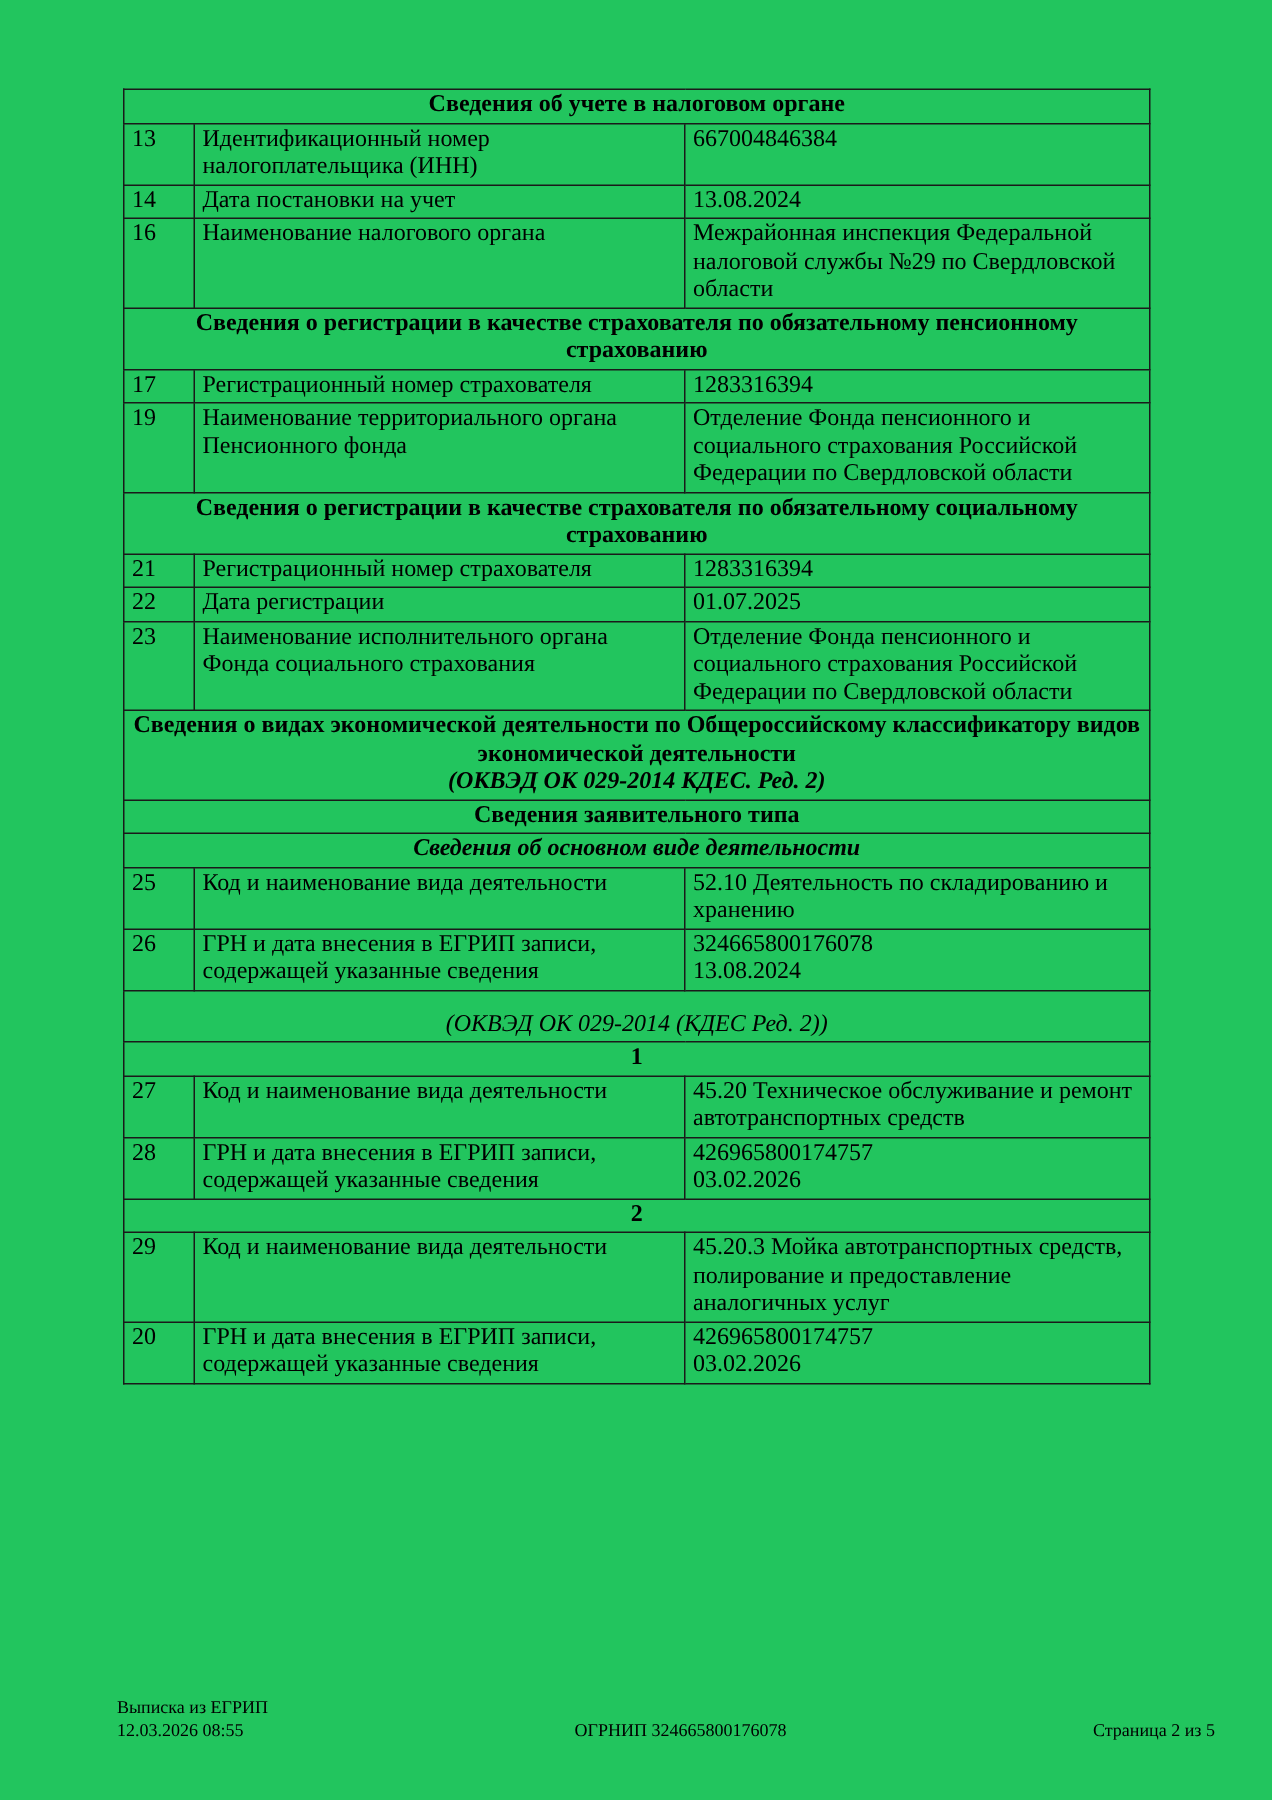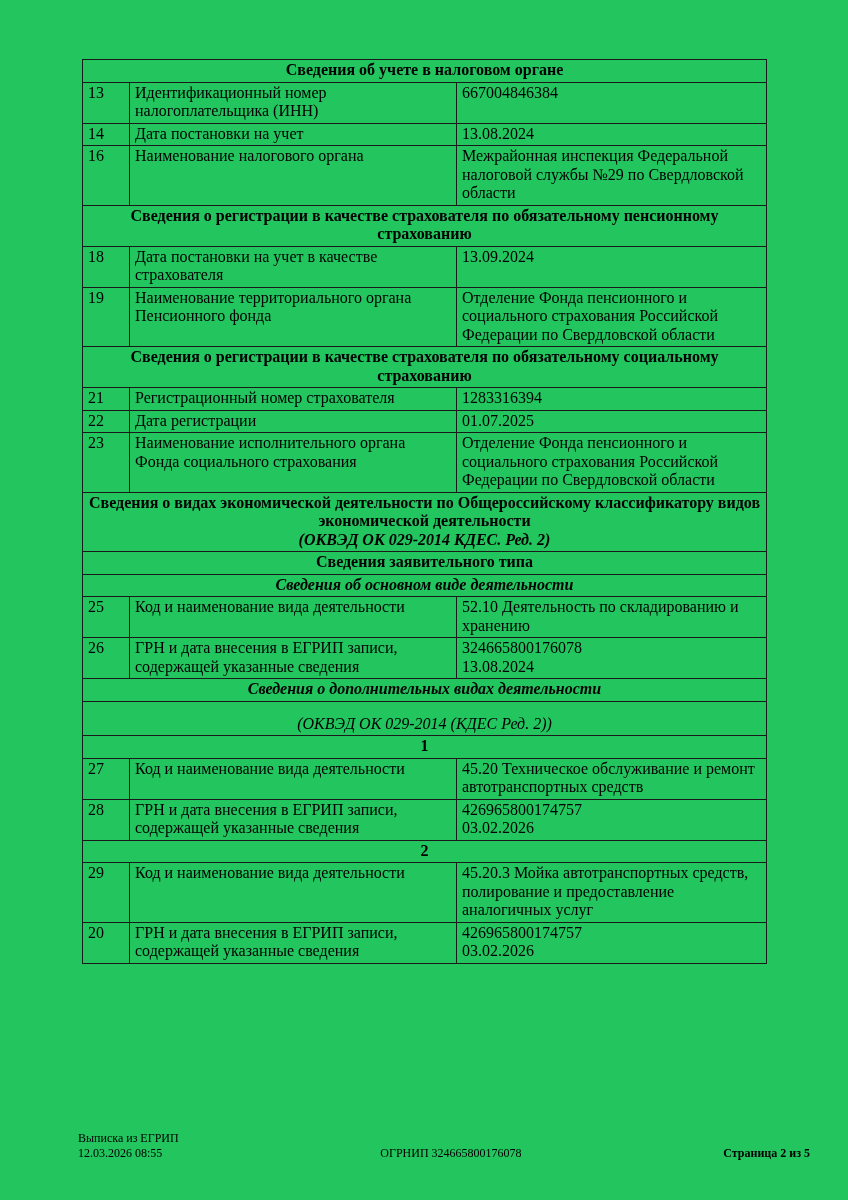"17" tr { html: none -> <tr> <td>17</td> <td>Регистрационный номер страхователя</td> <td> <div>1283316394</div> </td> </tr> }
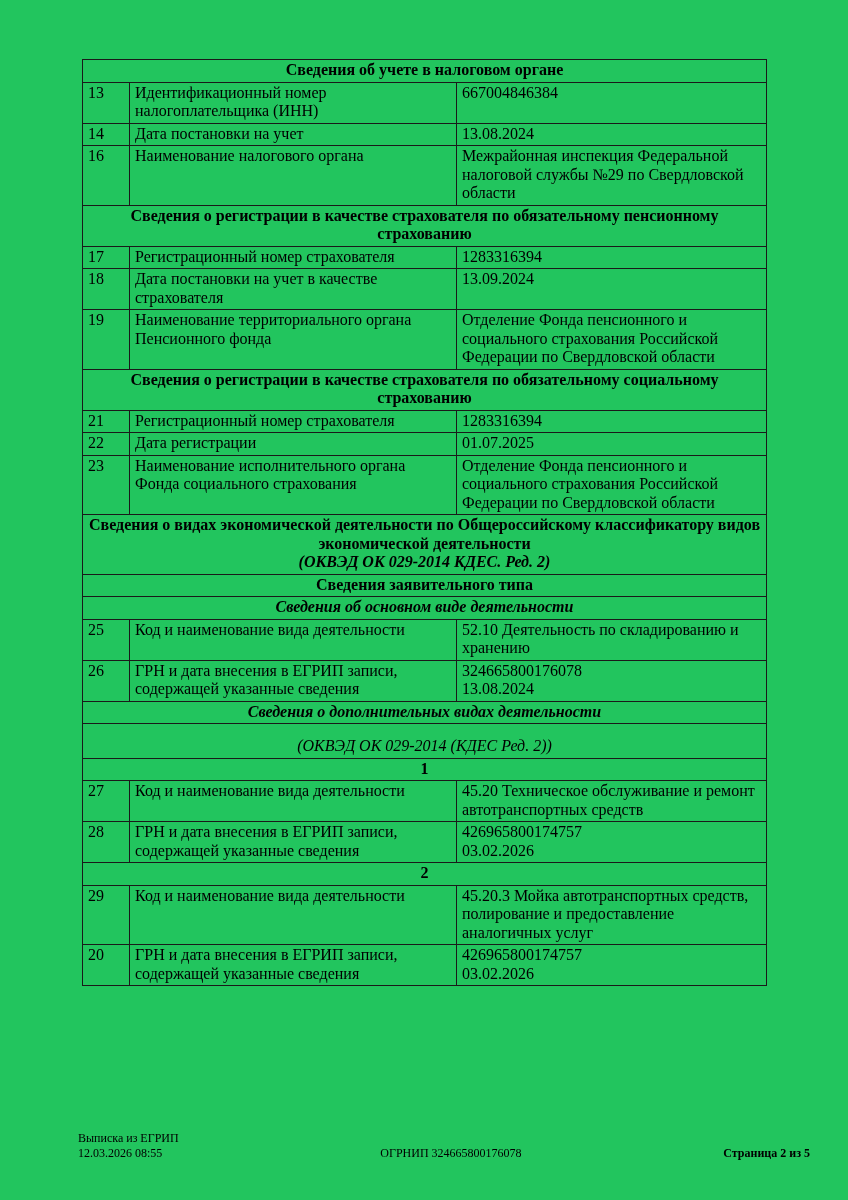"18" tr { html: <tr> <td>18</td> <td>Дата постановки на учет в качестве страхователя</td> <td> <div>13.09.2024</div> </td> </tr> -> none }
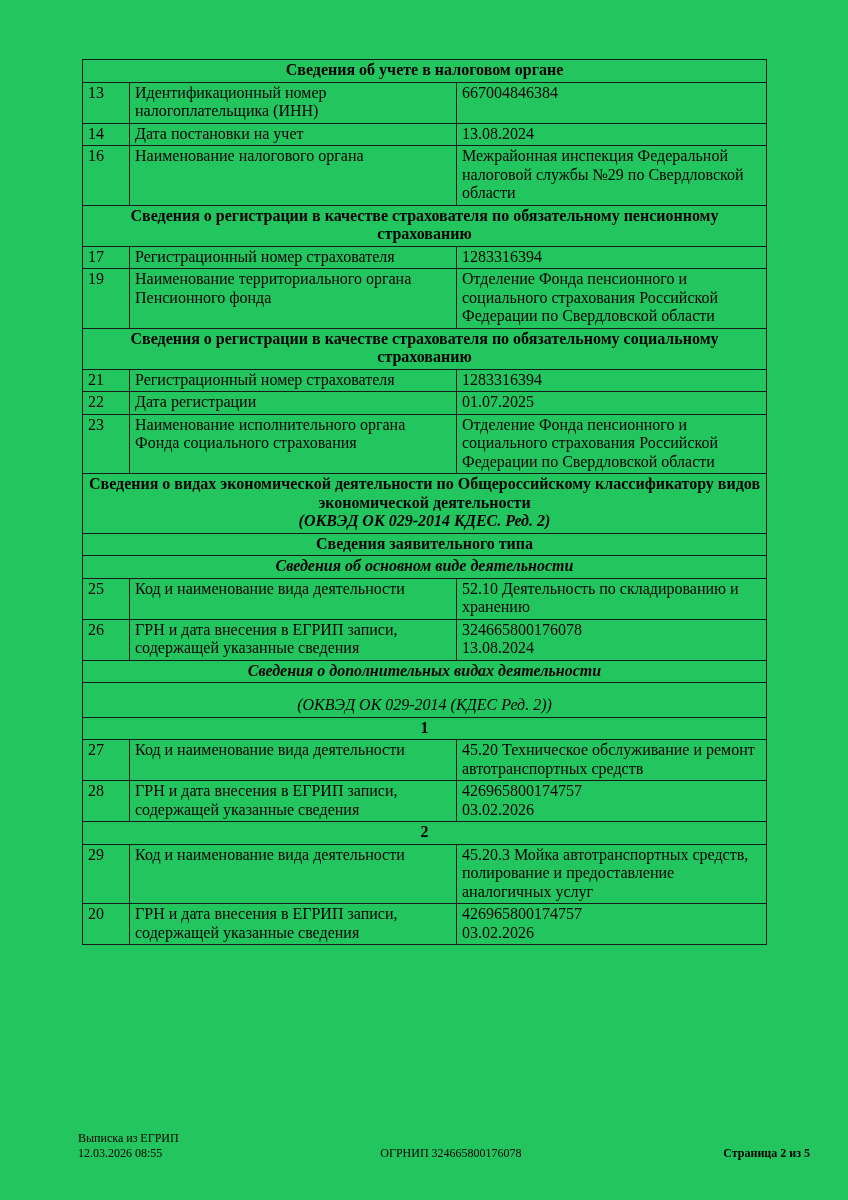"Сведения о дополнительных видах" tr { html: <tr> <td> <div>Сведения о дополнительных видах деятельности</div> </td> </tr> -> none }
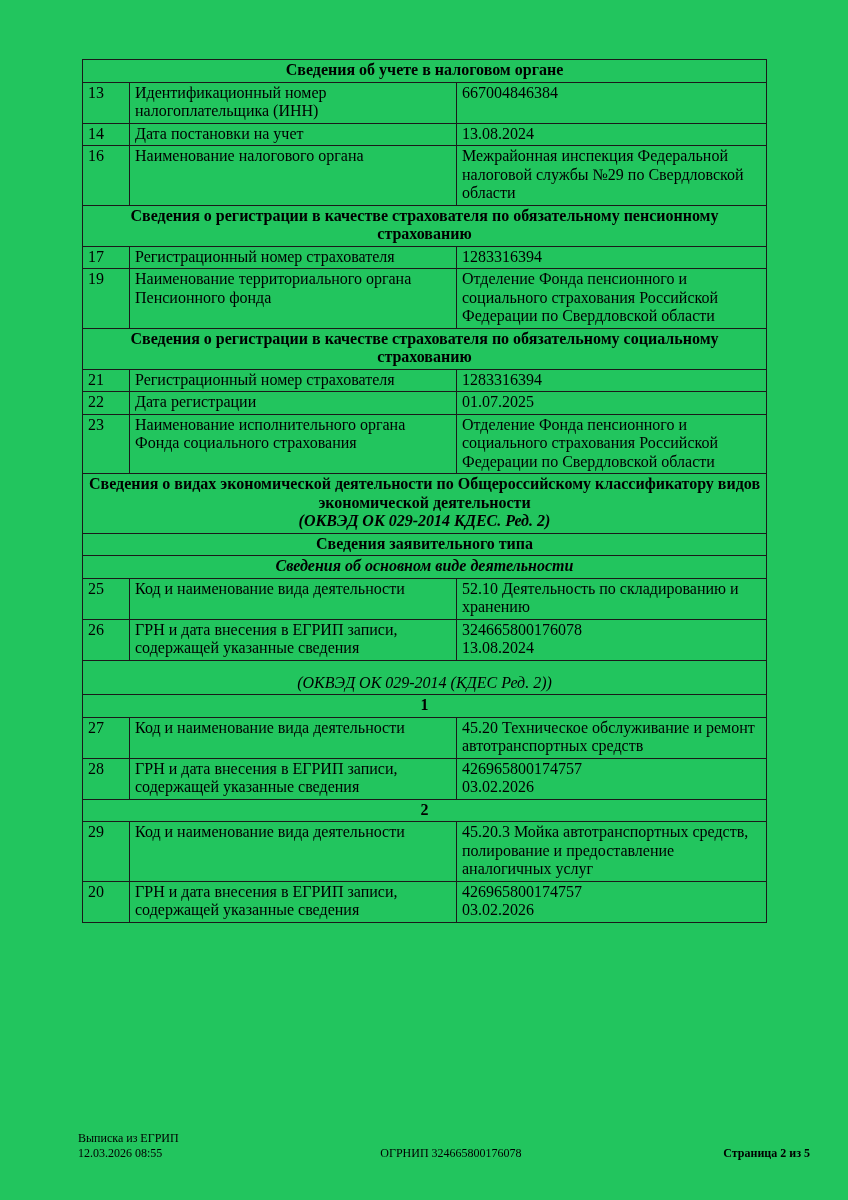"Страница 2 из 5" .footer-right { font-weight: bold -> none }
